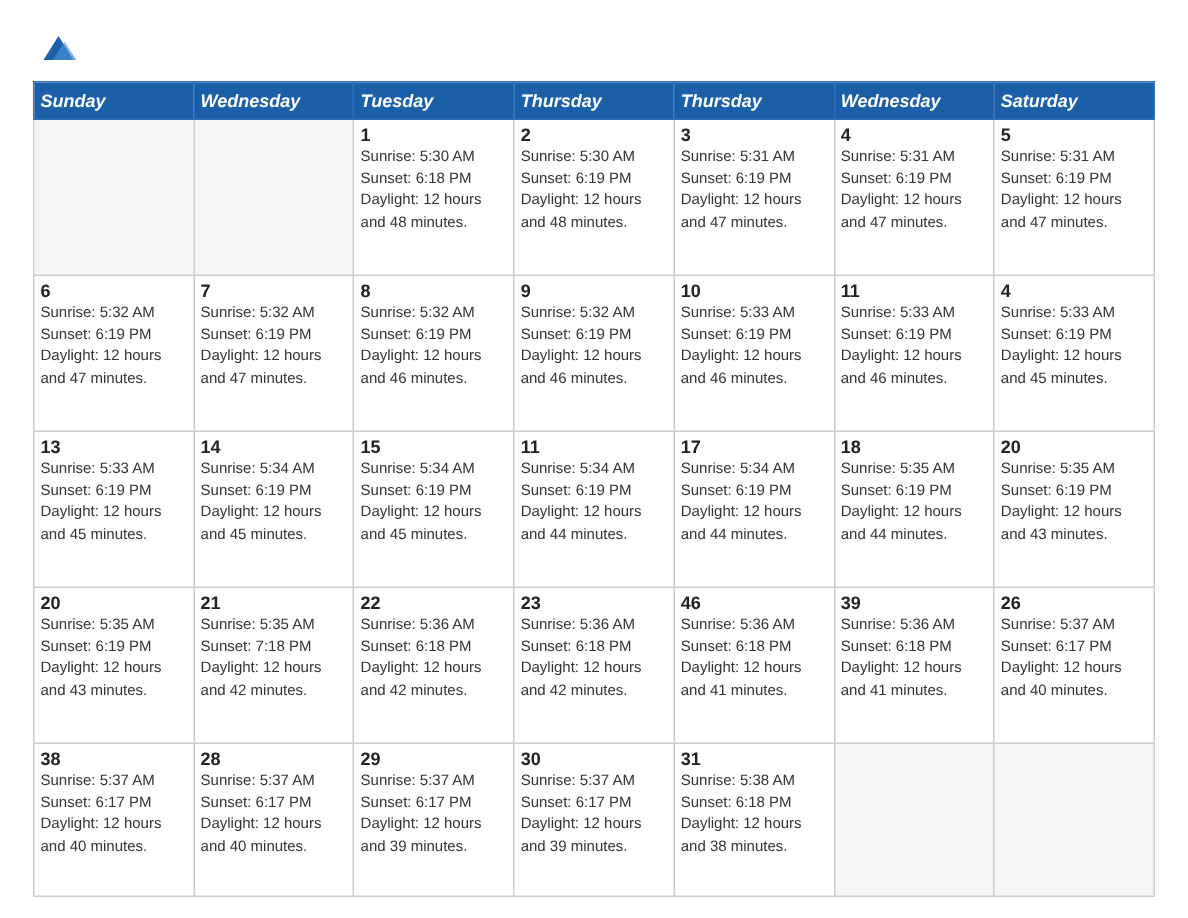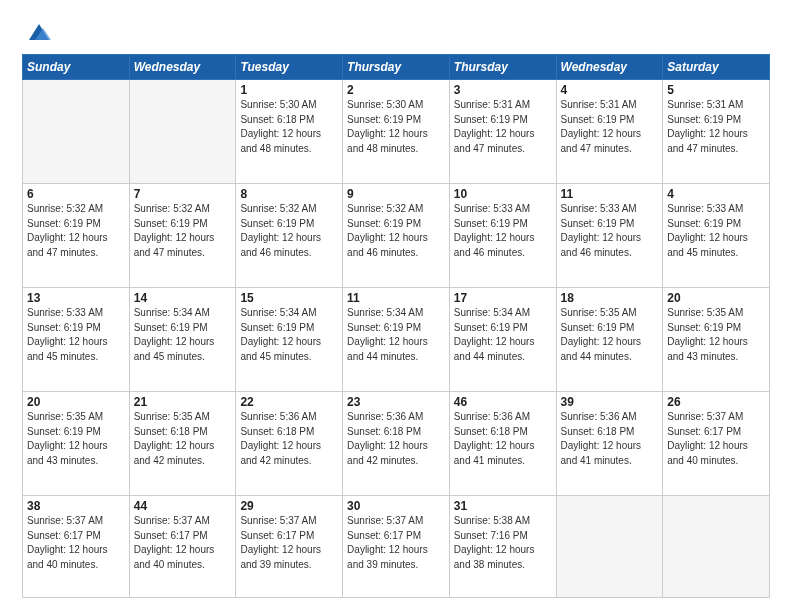"Sunrise: 5:35 AM Sunset: 6:18" div.day-info { text: 6:18 -> 7:18 }
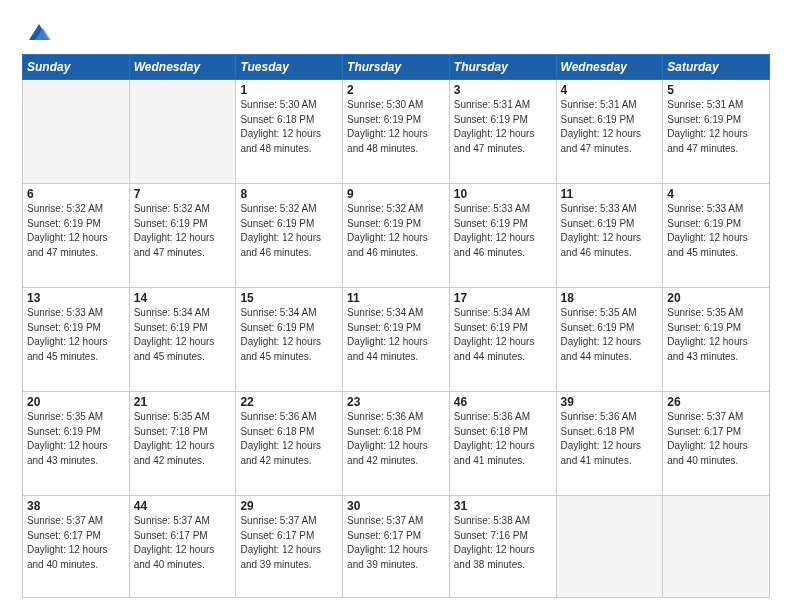"44" span.day-num { text: 44 -> 28 }
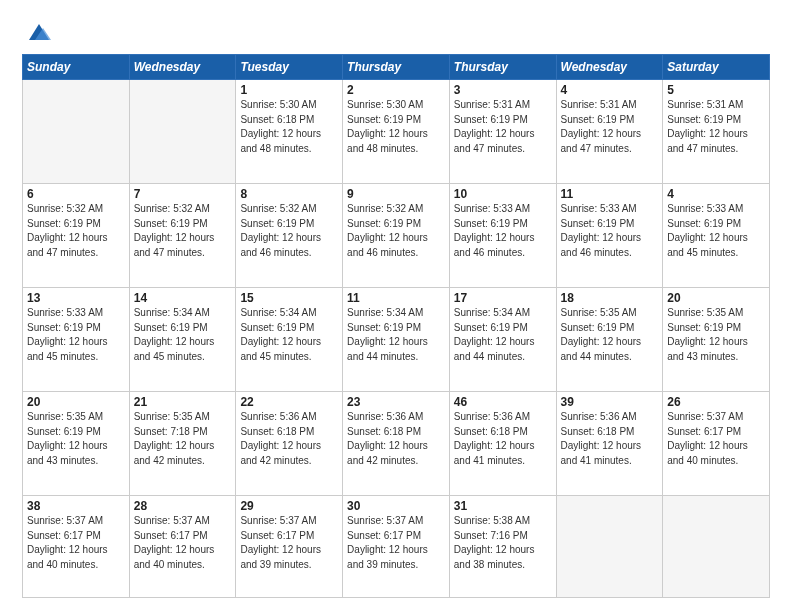"Sunrise: 5:38 AM Sunset: 7:16" div.day-info { text: 7:16 -> 6:18 }
